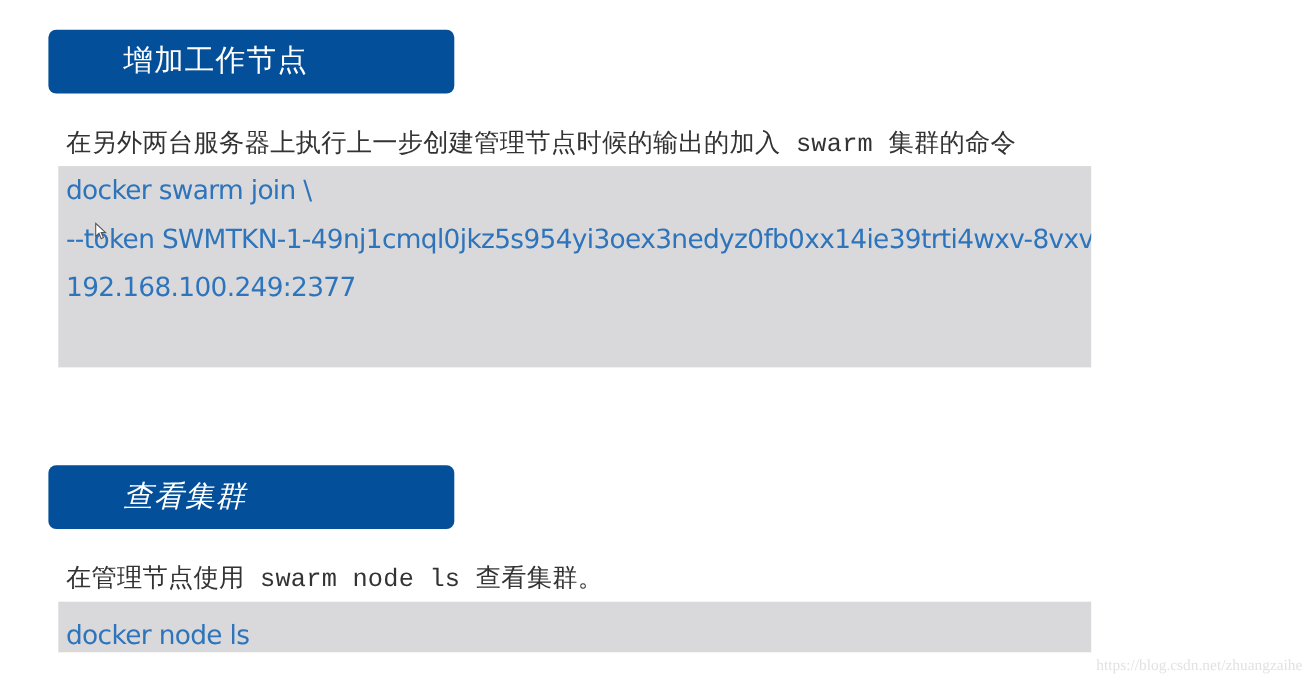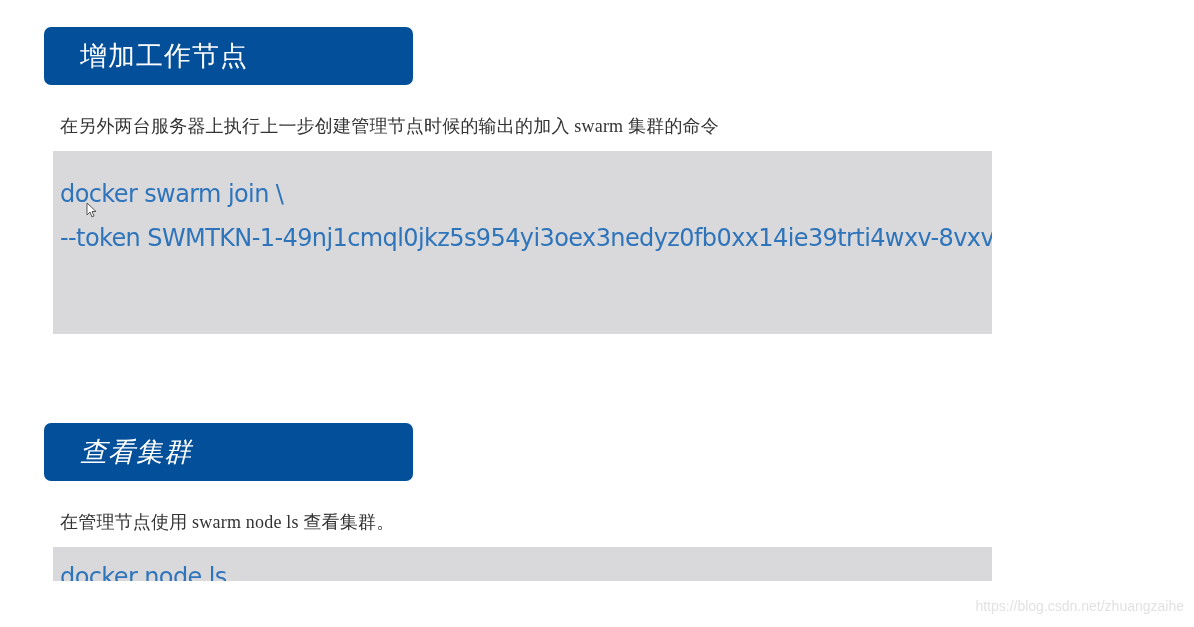"增加工作节点" .section-header { padding-left: 36px -> 68px }
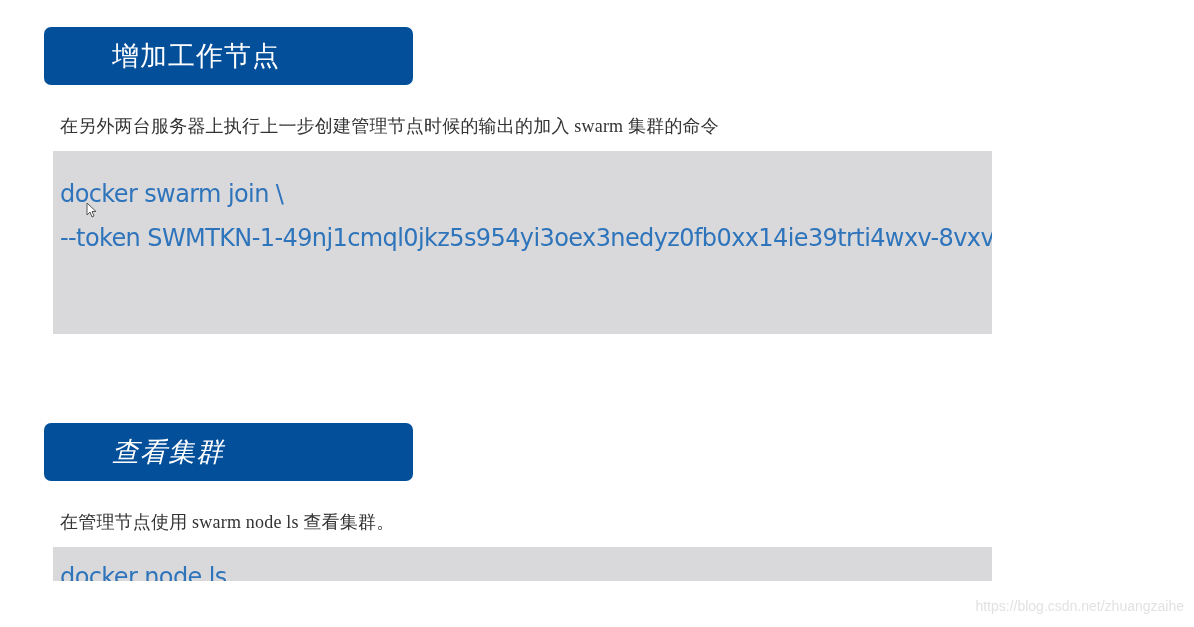"在另外两台服务器上执行上一步创建管理节点时候的输出的加入 swarm 集群的命令" .desc { font-family: Liberation Serif, serif -> Liberation Mono, monospace; font-size: 18px -> 23px }
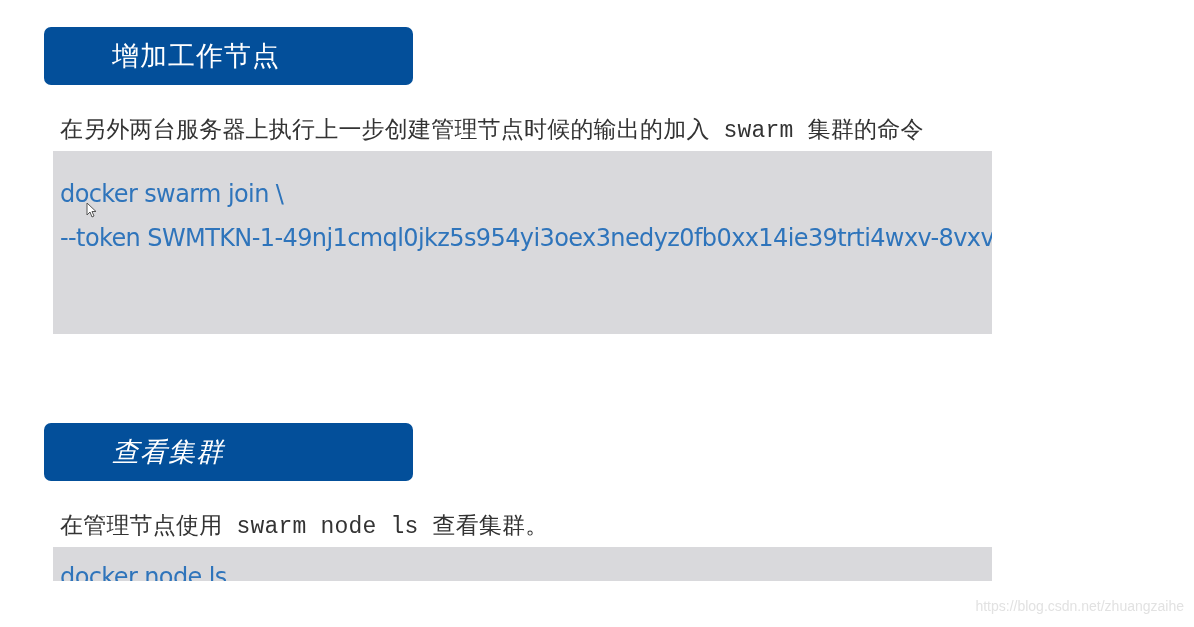"docker swarm join \" div.code-box { padding-top: 21px -> 0 }
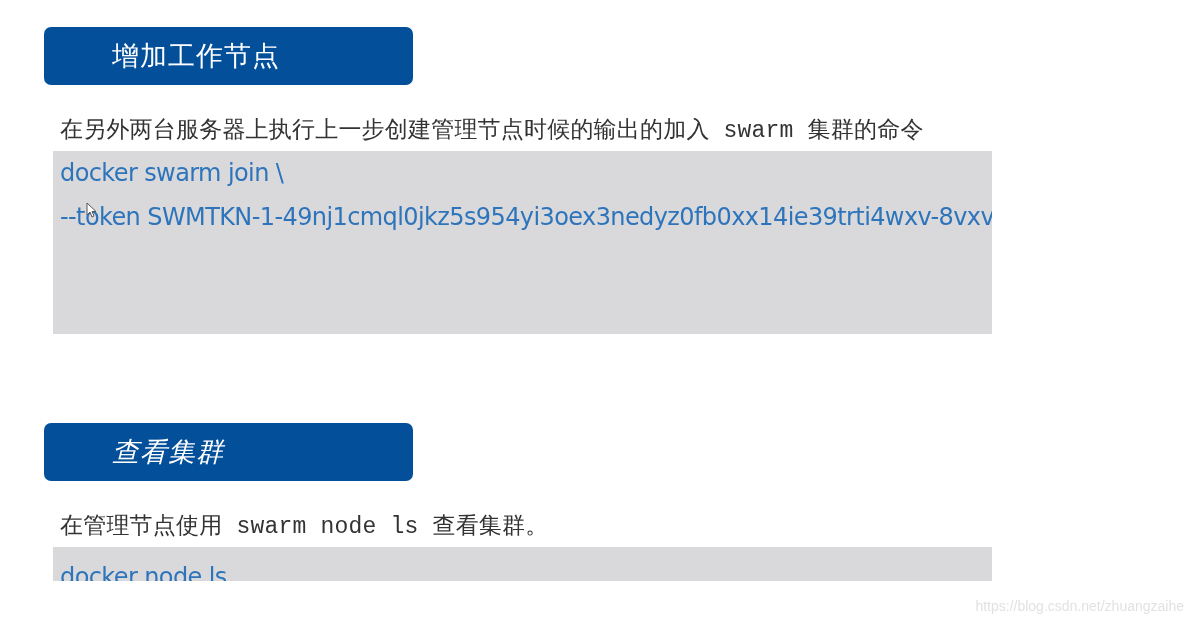"192.168.100.249:2377" div.code-line { html: none -> <div>192.168.100.249:2377</div> }
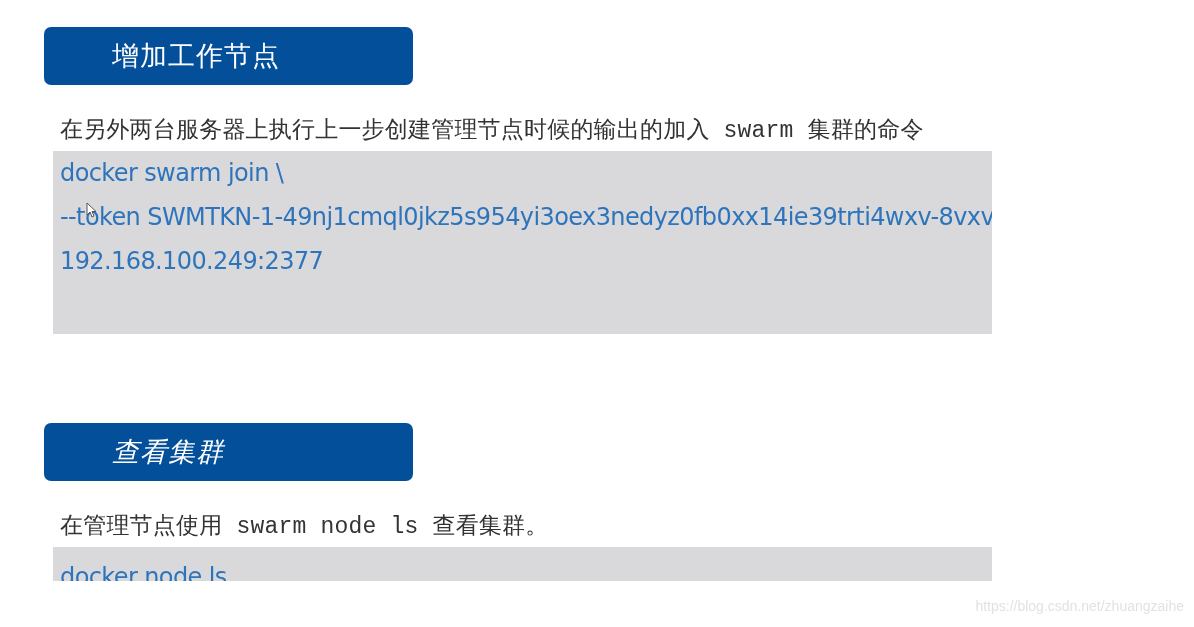"docker node ls" div.code-box { height: 34px -> 46px }
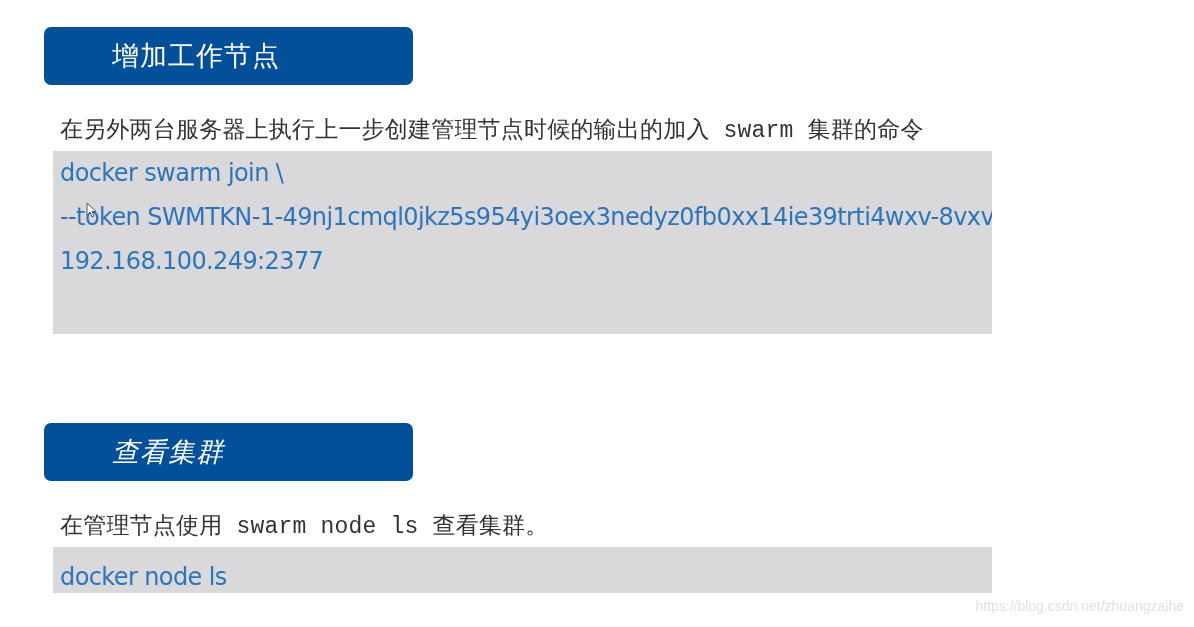"https://blog.csdn.net/zhuangzaihe" .watermark { font-family: Liberation Sans, sans-serif -> Liberation Serif, serif }
